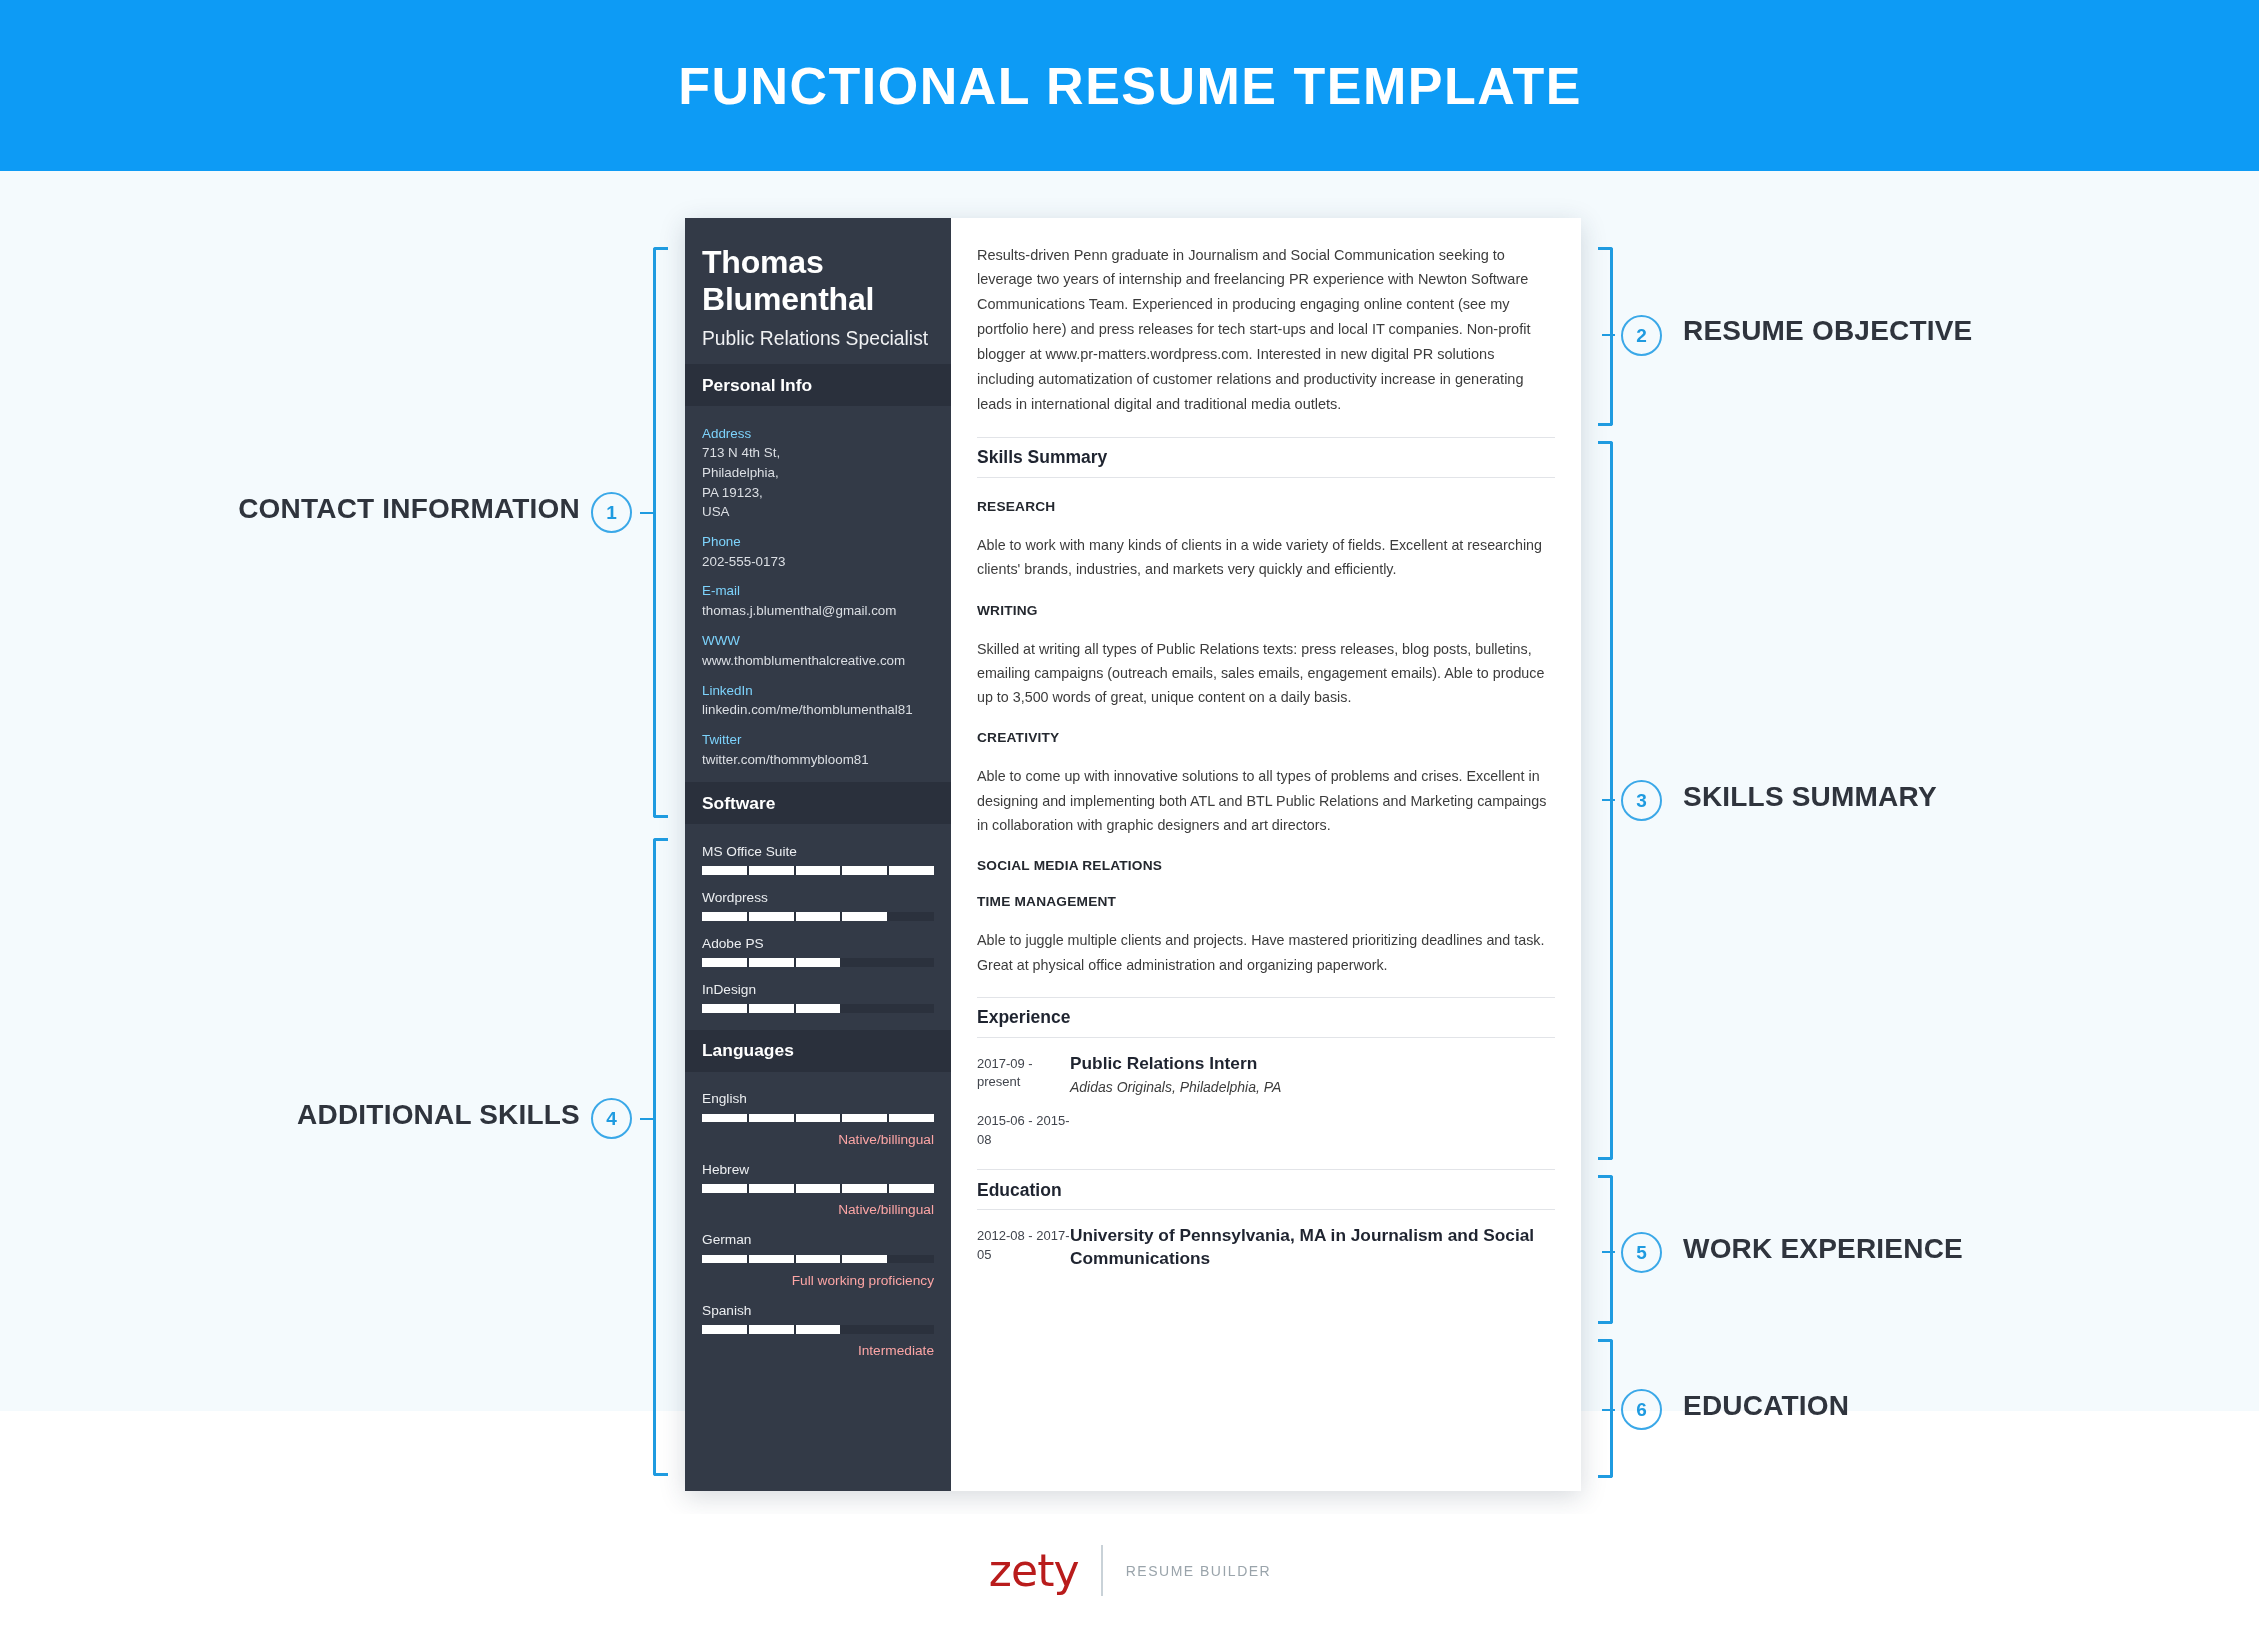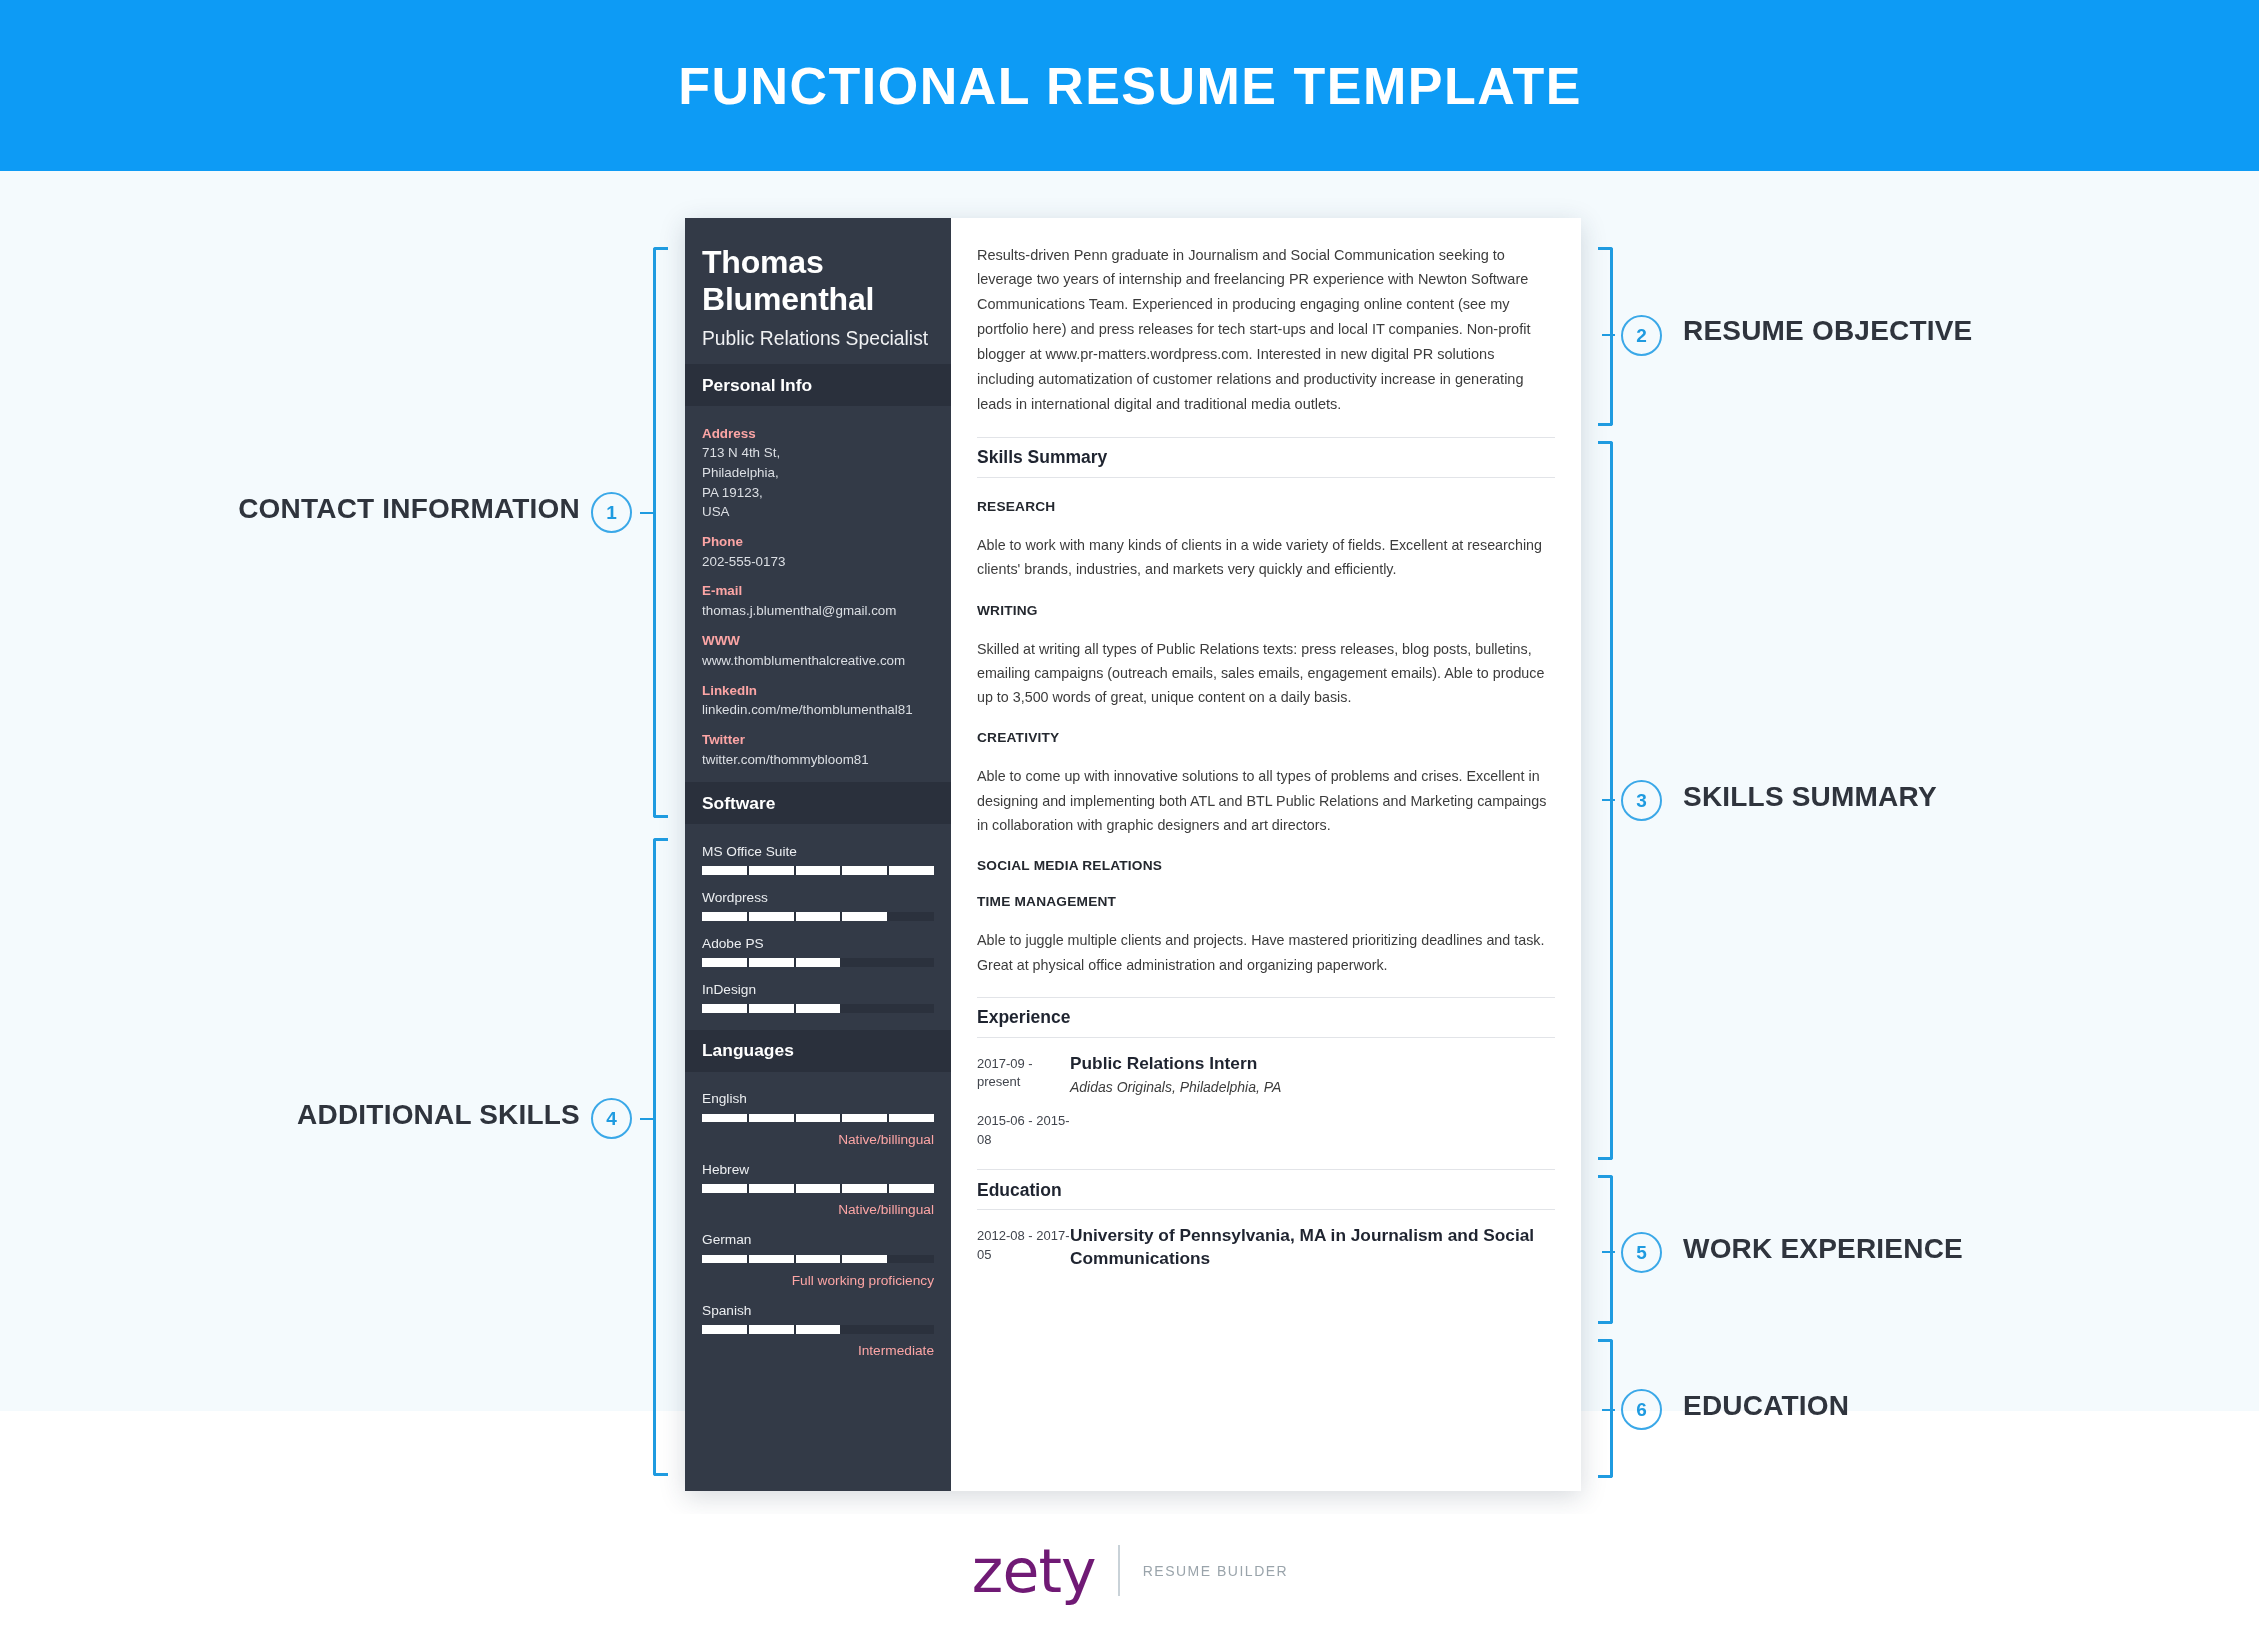"Address" .info-label { color: #fca5a5 -> #7dd3fc; font-weight: bold -> normal }
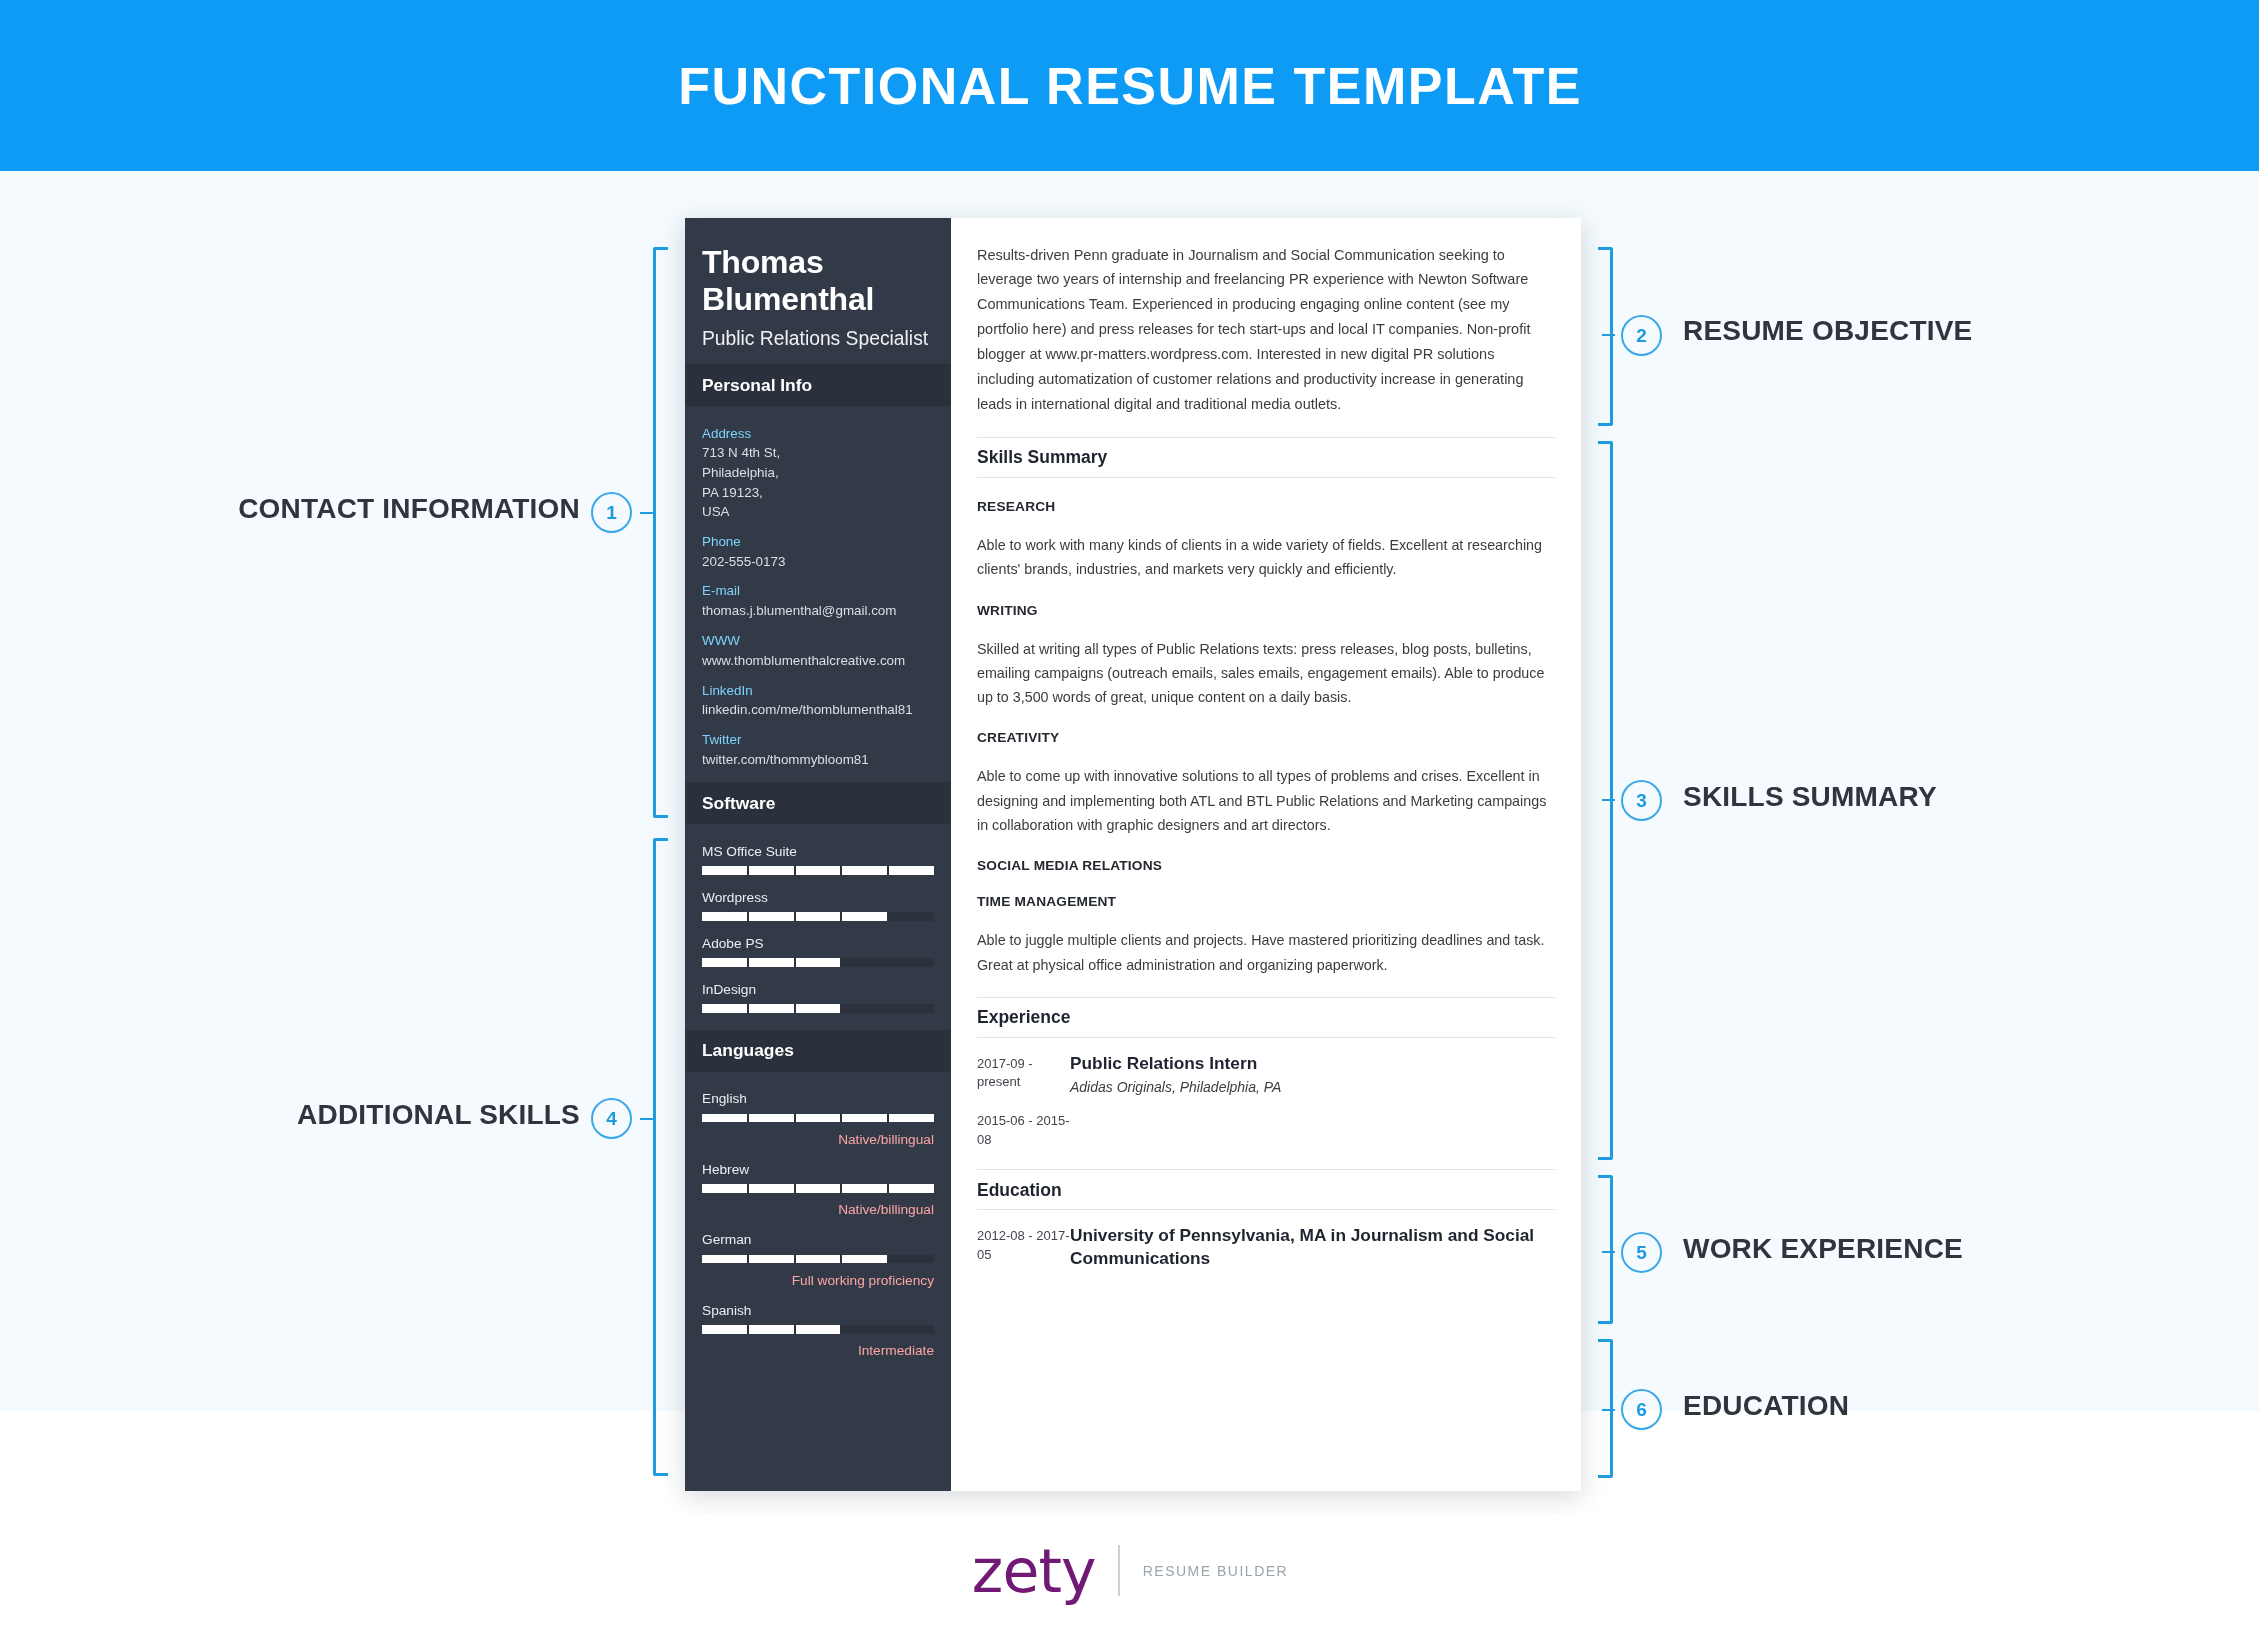"zety" .logo-zety { color: #701a75 -> #b91c1c; font-size: 60px -> 44px }
